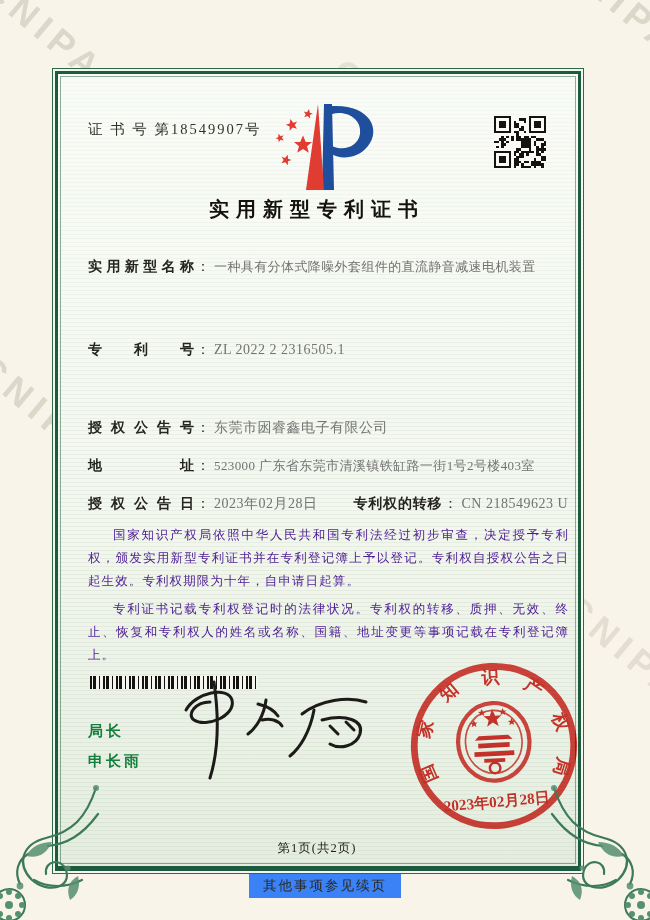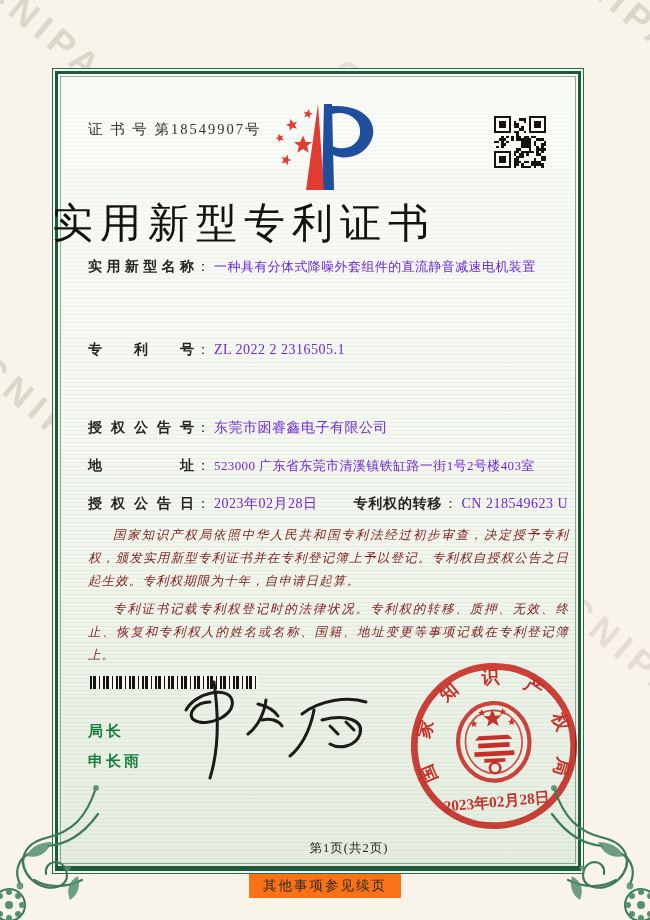"实用新型专利证书" .title { font-size: 41px -> 20px; font-weight: normal -> bold; text-align: left -> center }
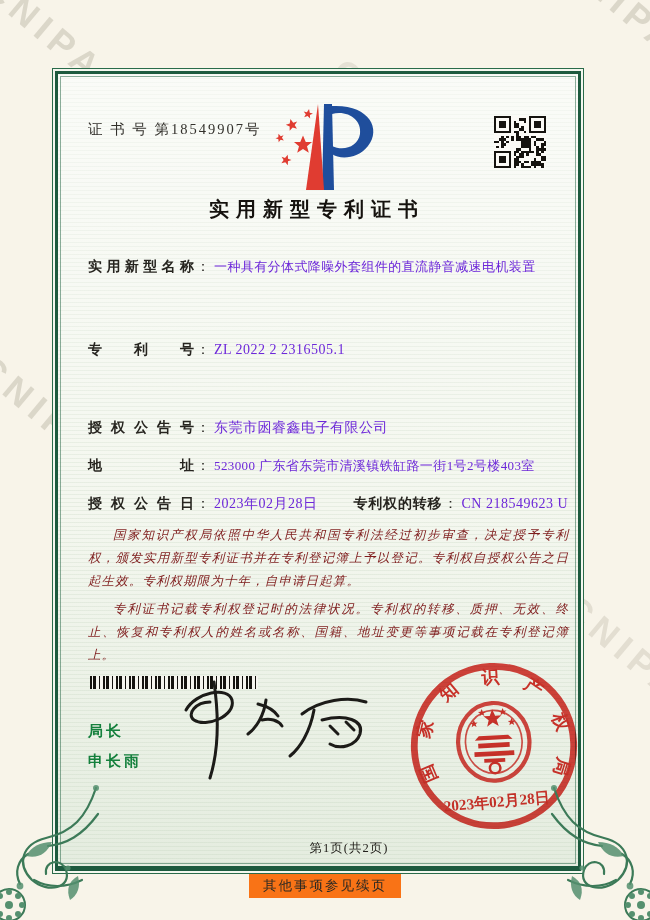"一种具有分体式降噪外套组件的直流静音减速电机装置" .fvalue { color: #6d28d9 -> #737373 }
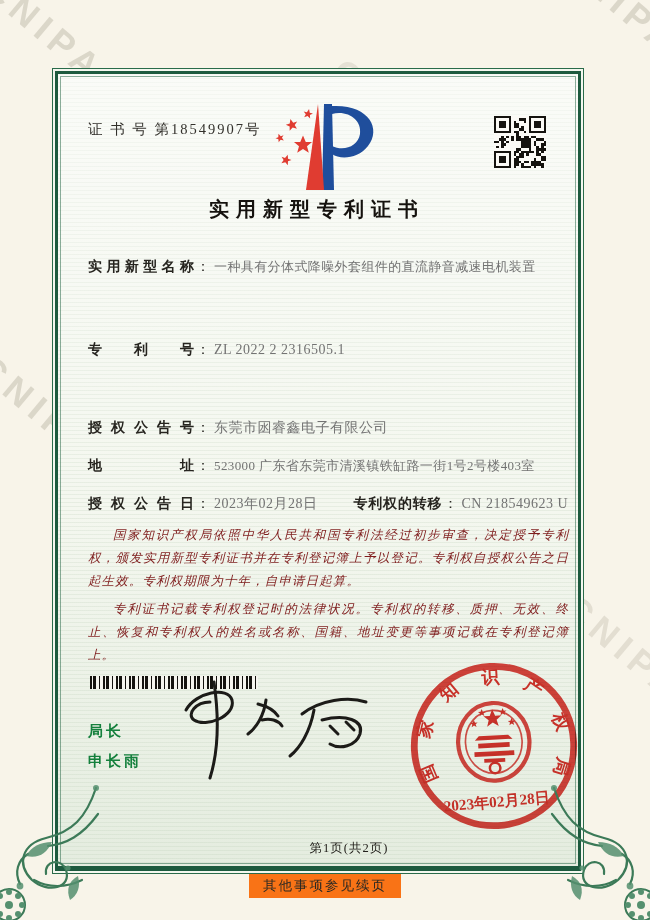"国家知识产权局依照中华人民共和国专利法经过初步审查，决定授予专利权，颁发实用新型" .paras { color: #7f1d1d -> #4c1d95; font-style: italic -> none }
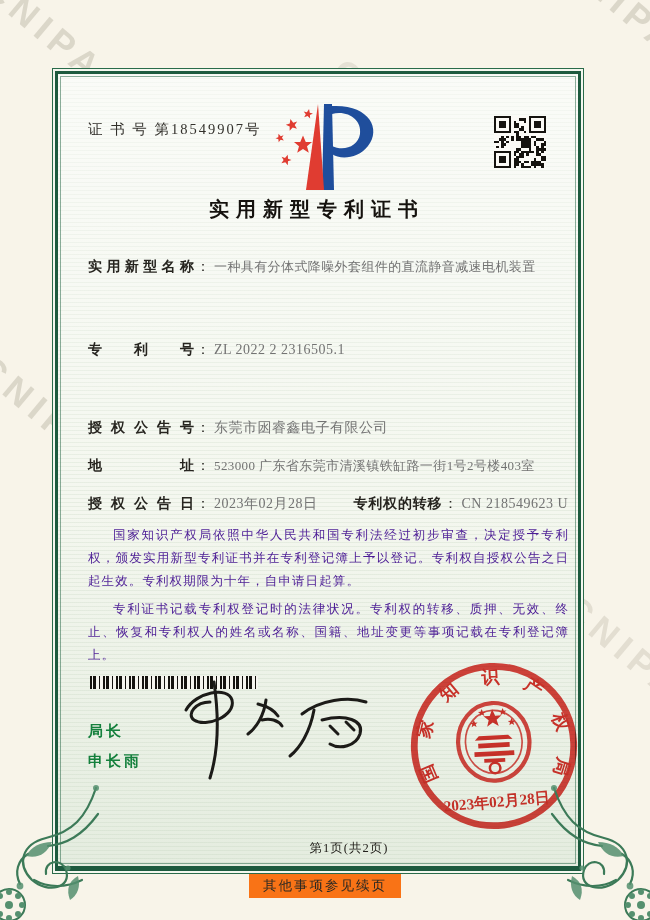"第1页(共2页)" .pageno { margin-left: 32px -> none }
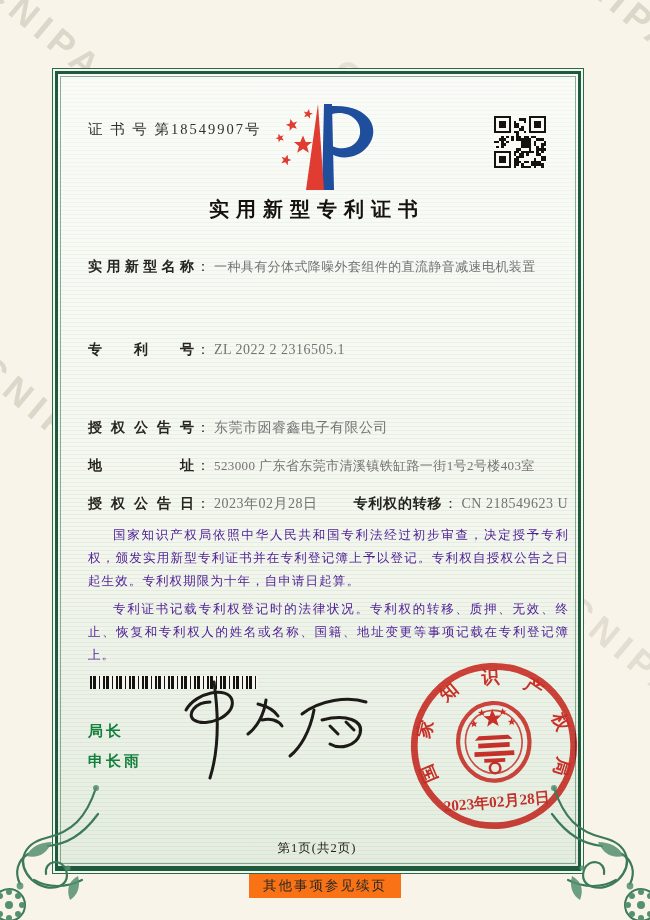"其他事项参见续页" .bottom-note span { background: #f97316 -> #3b82f6 }
